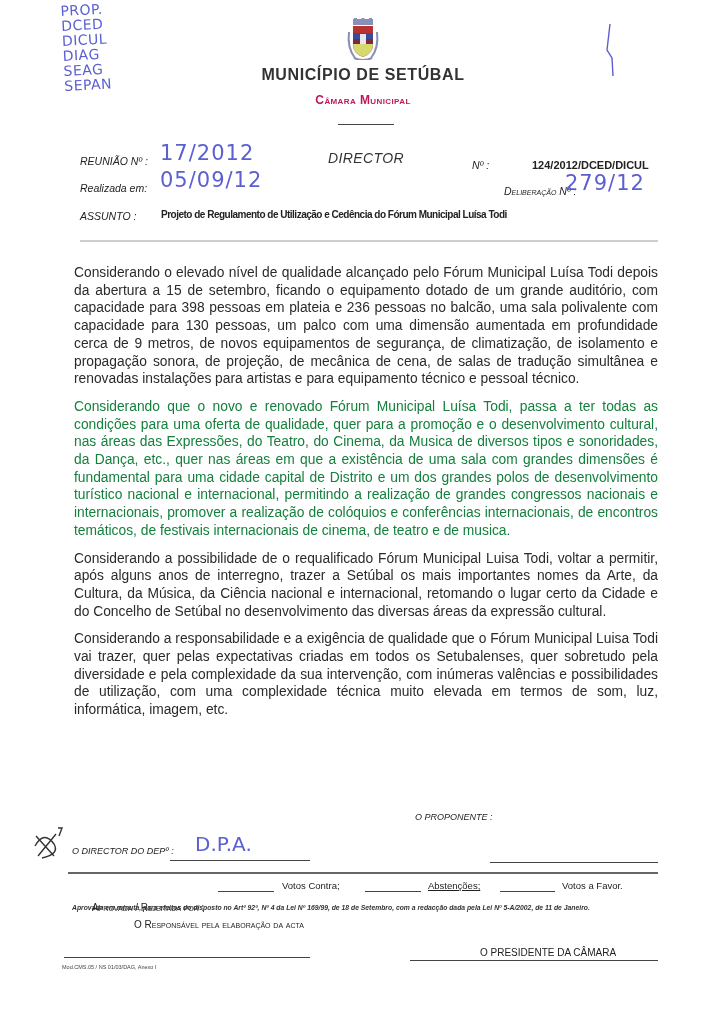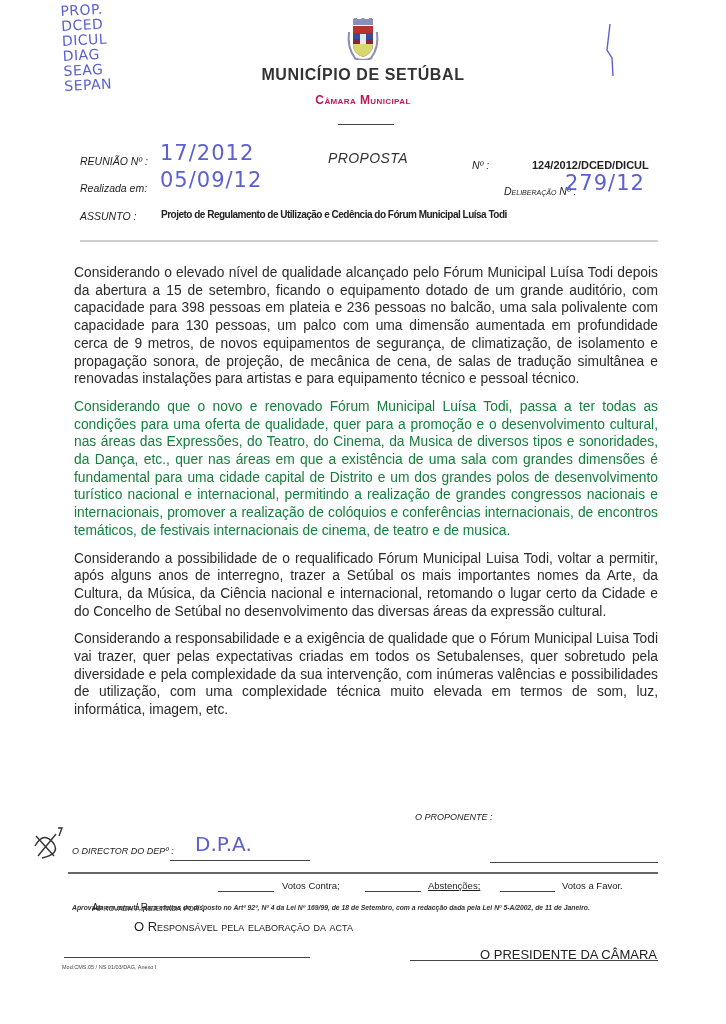"PROPOSTA" div.abs { text: PROPOSTA -> DIRECTOR }
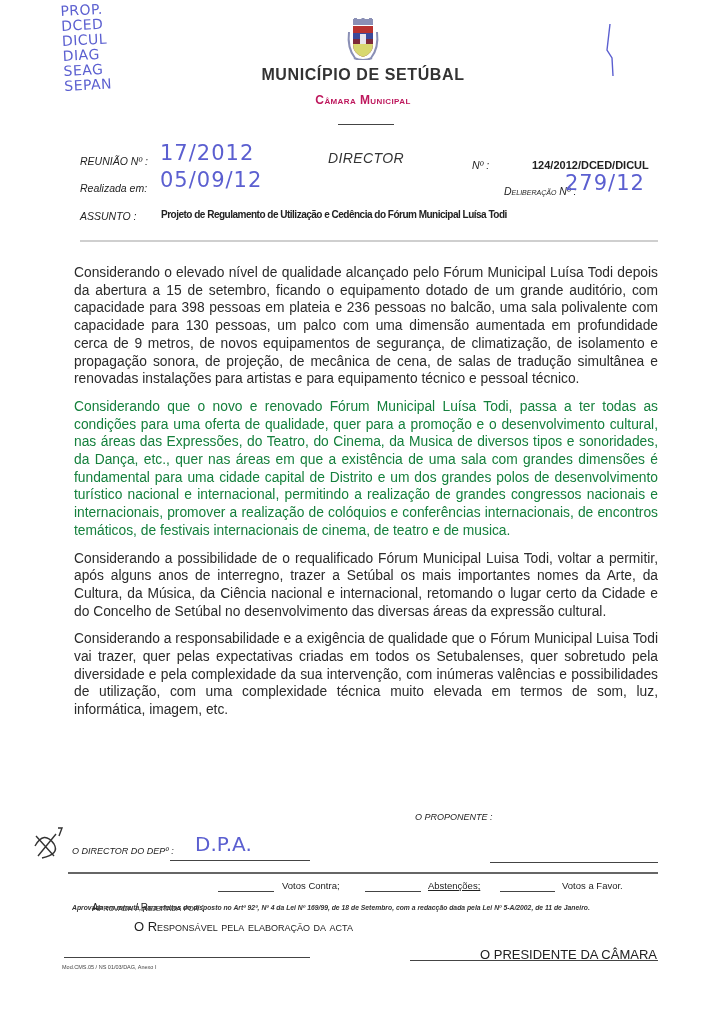"O Responsável pela elaboração da" .resp { font-size: 13px -> 10px }
